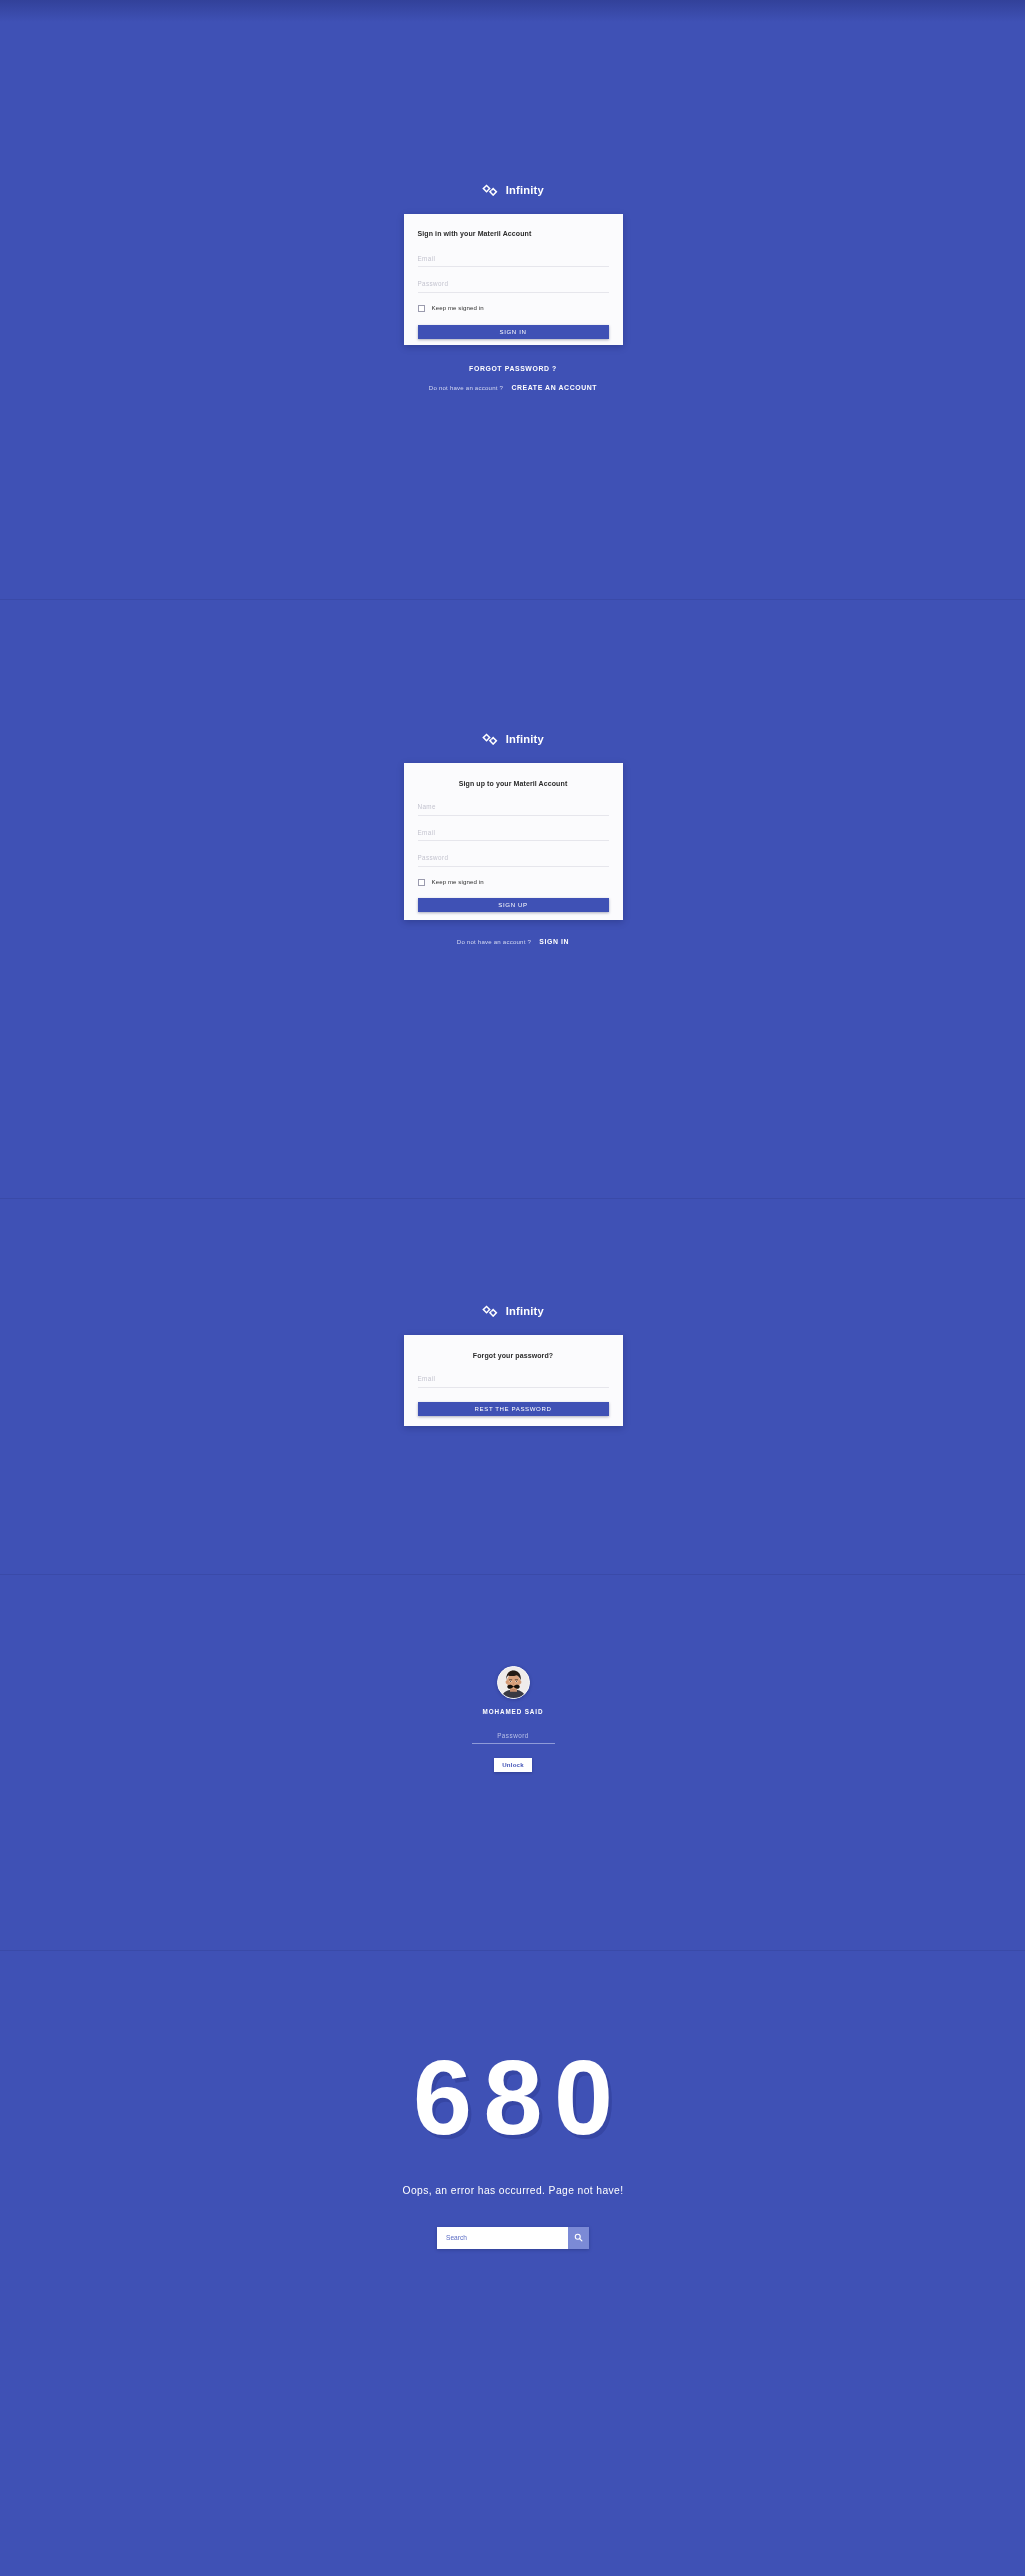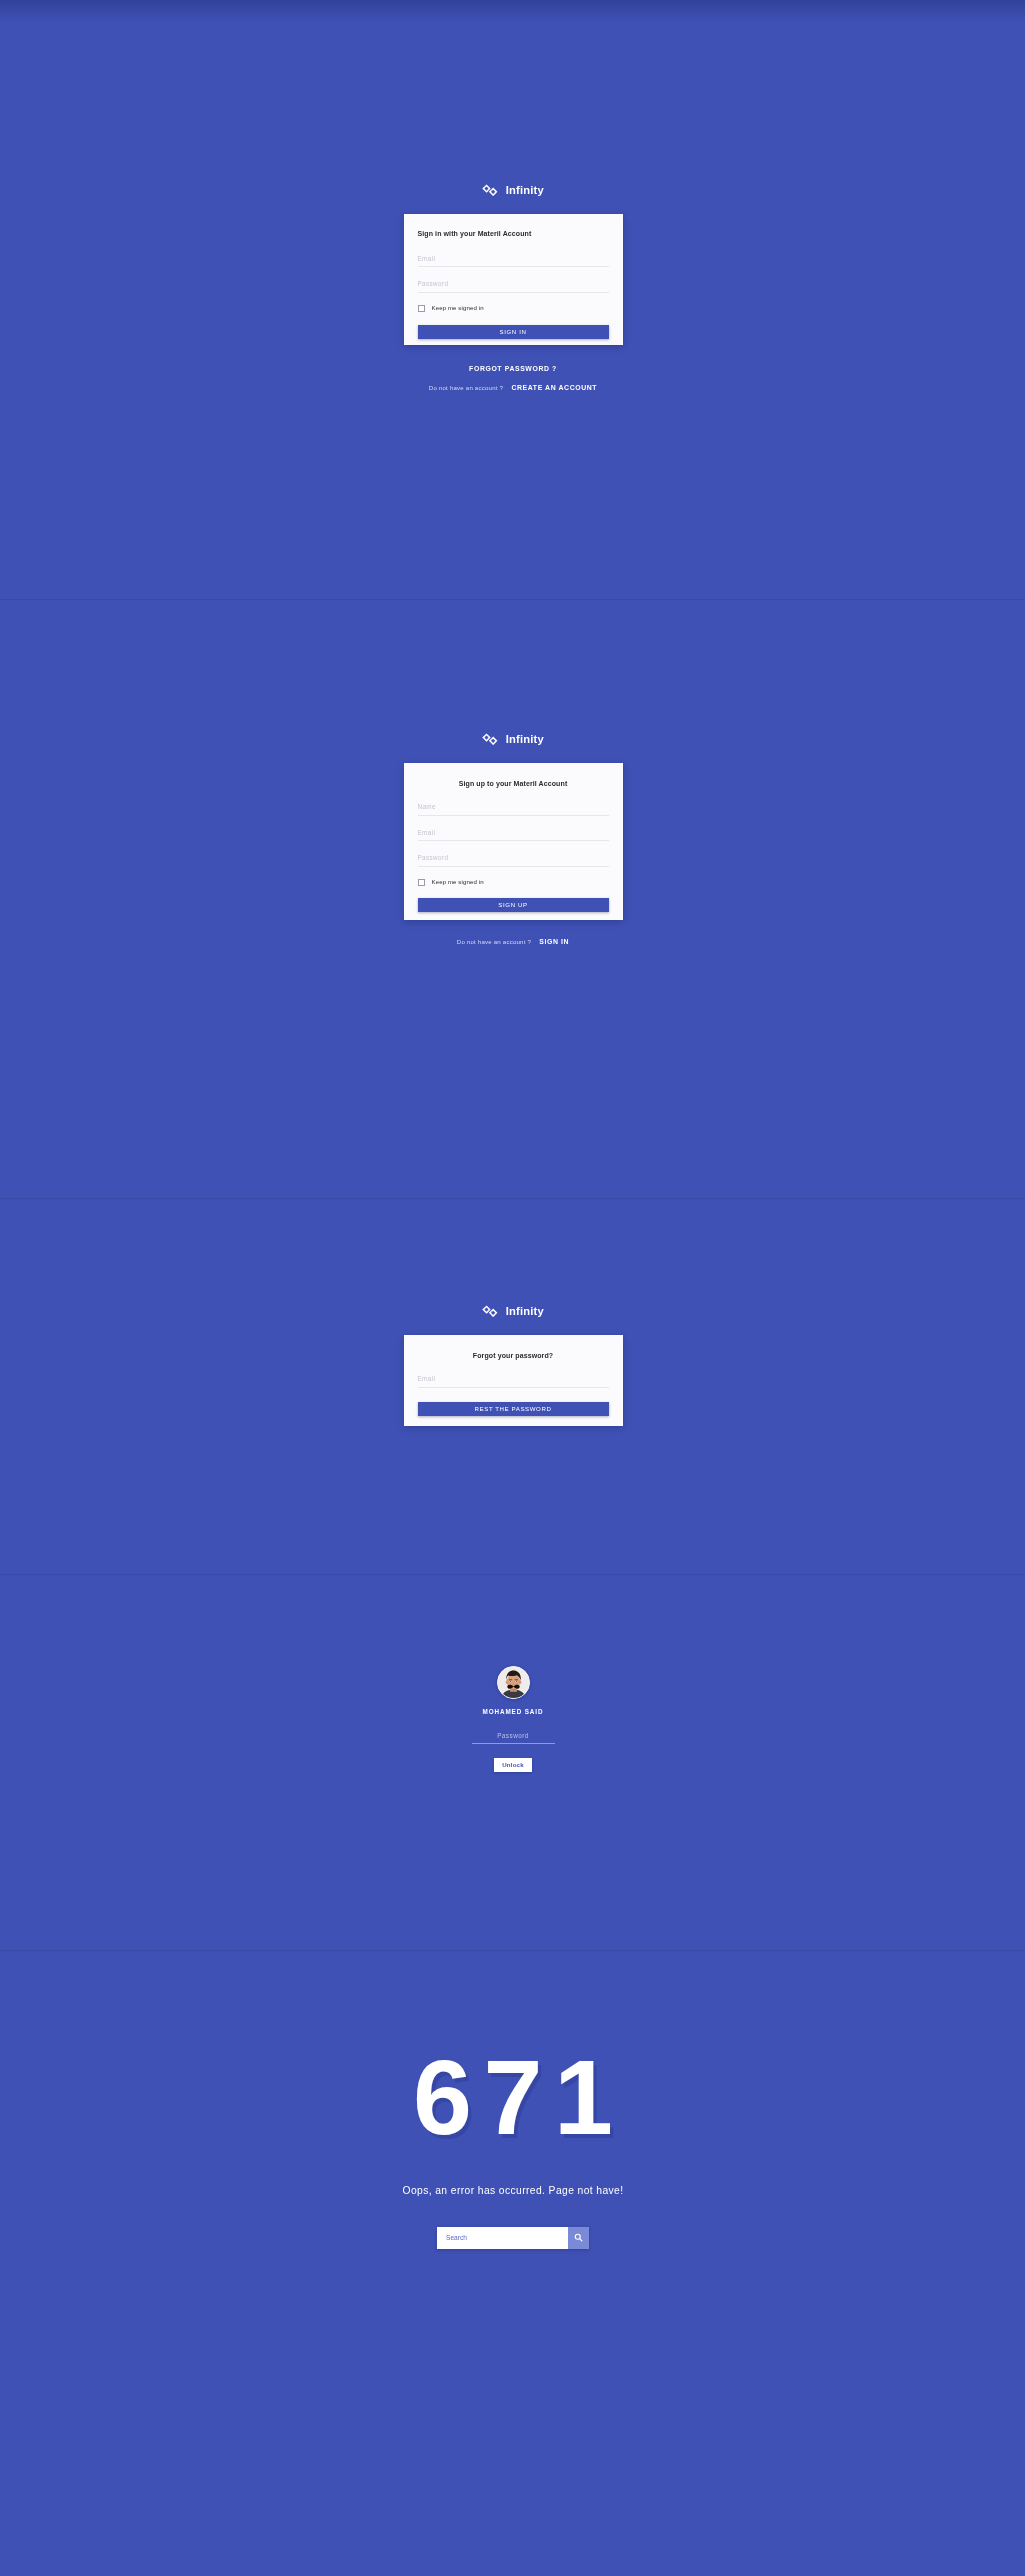"671" div.err-code { text: 671 -> 680 }
